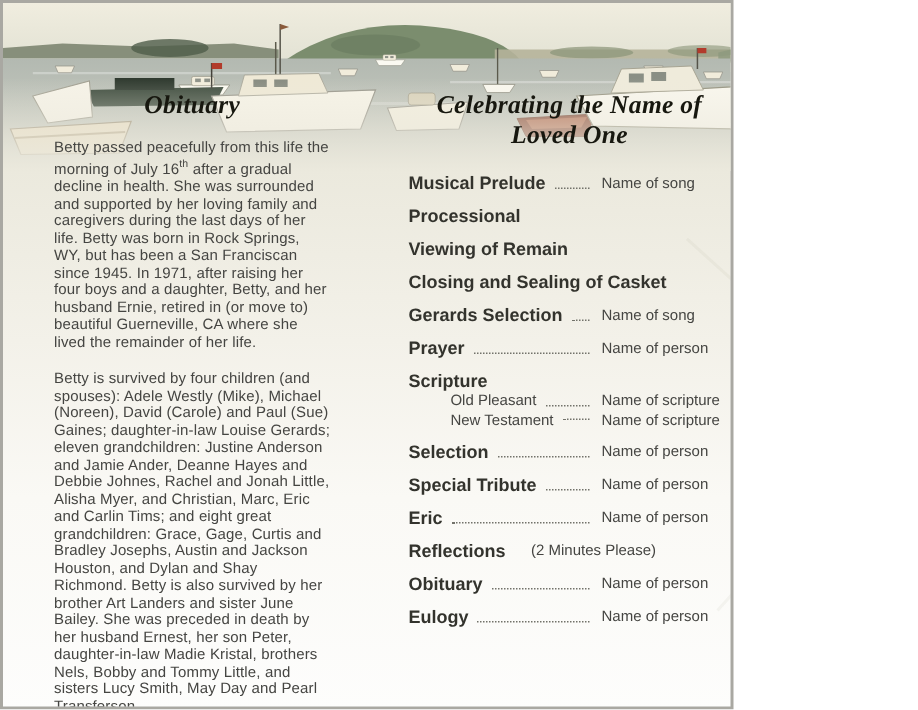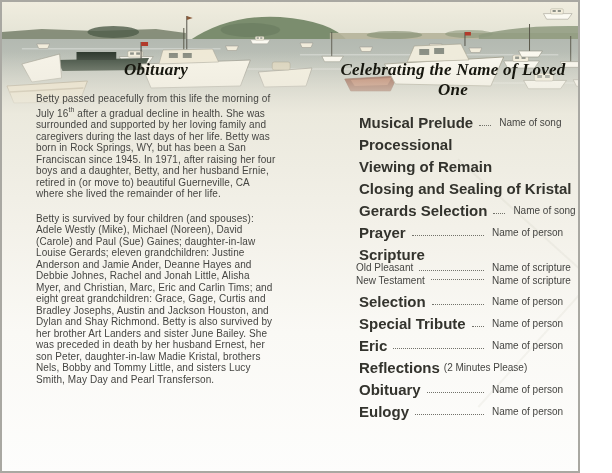"Obituary" .page { width: 580px -> 489px }
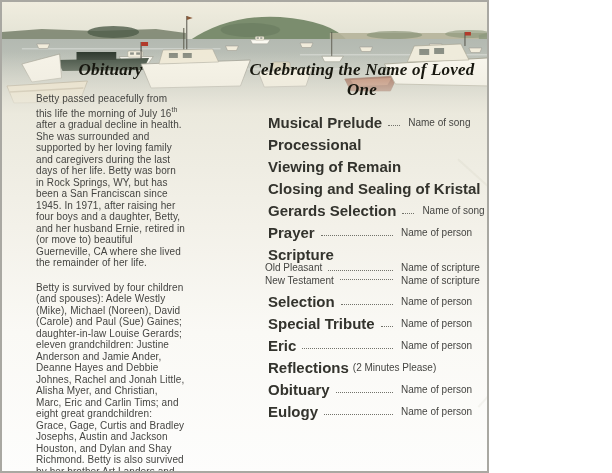"Musical Prelude" .lbl { font-size: 15px -> 12px; margin-left: 31px -> none }
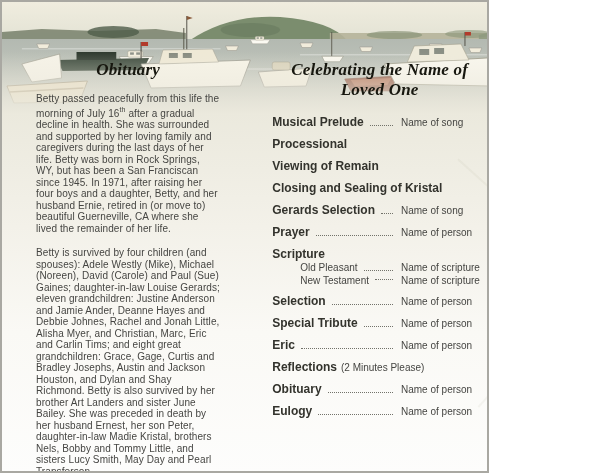"Closing and Sealing of Kristal" span.lbl { text: Kristal -> Casket }
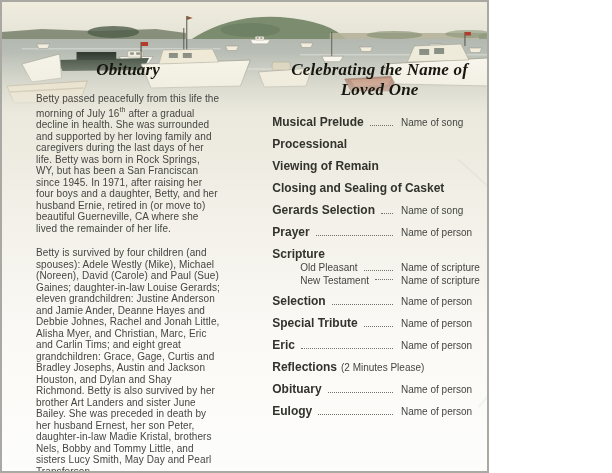"(2 Minutes Please)" .lbl-note { margin-left: 4px -> 17px }
